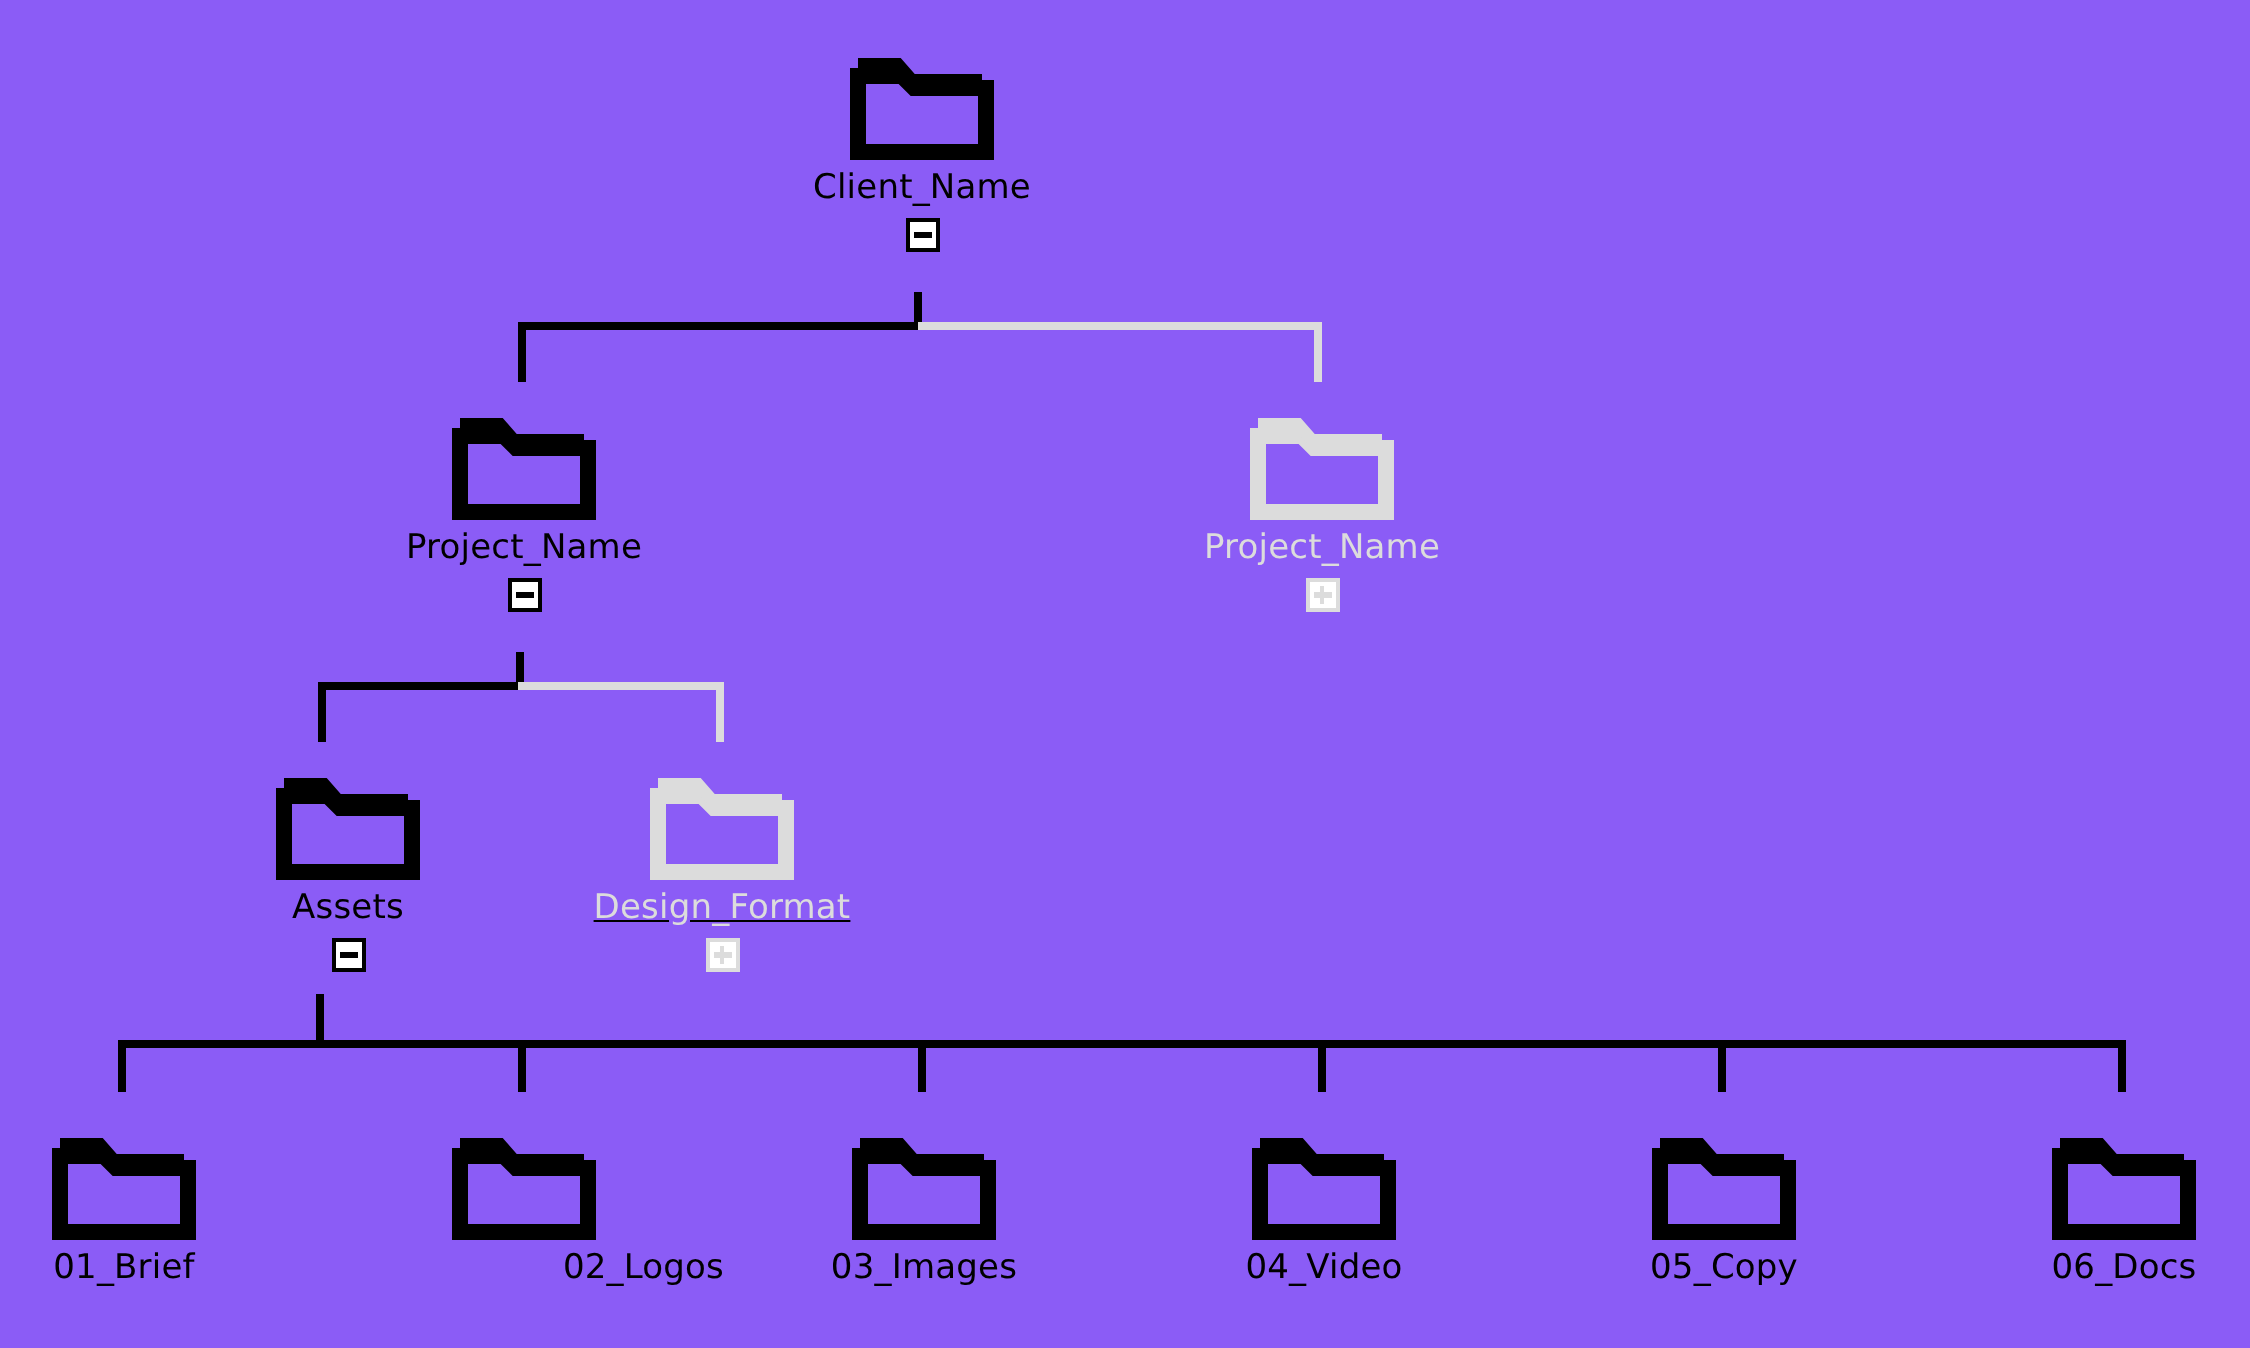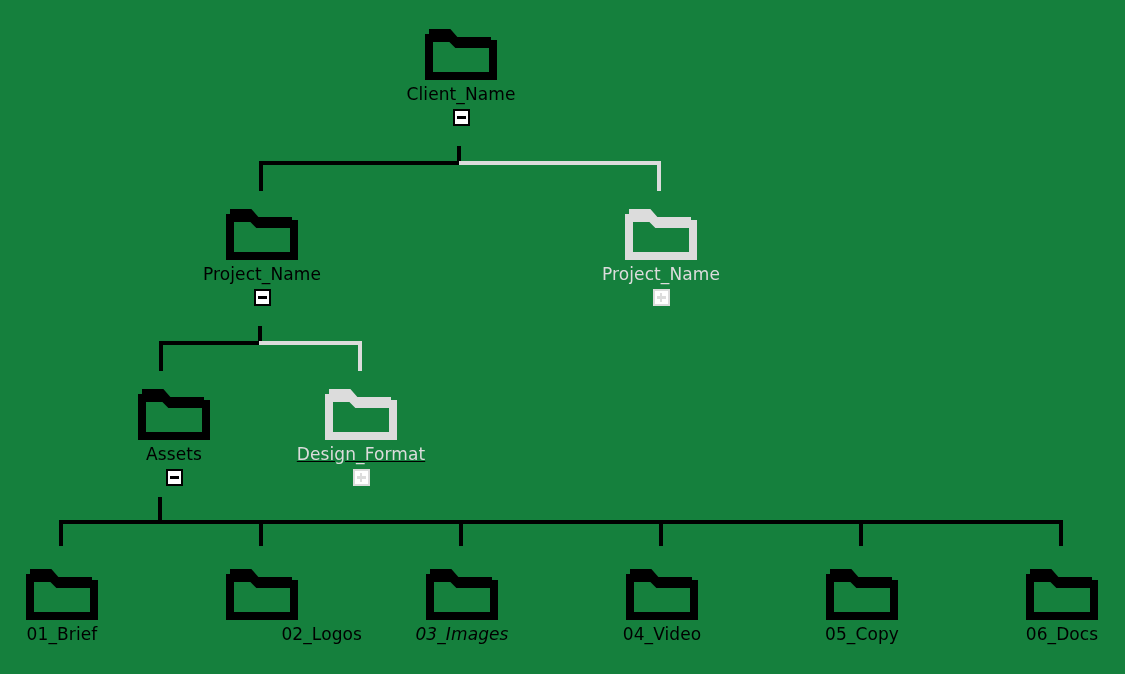"Client_Name" #canvas { background: #15803d -> #8b5cf6 }
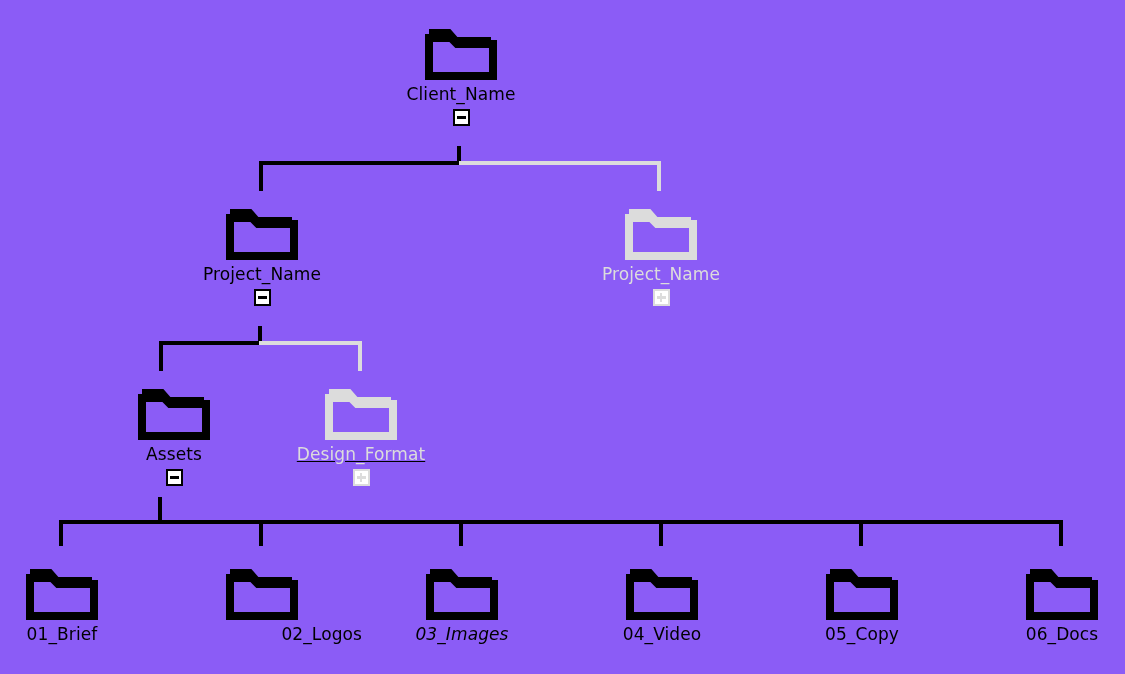"03_Images" div.node { font-style: italic -> none }
